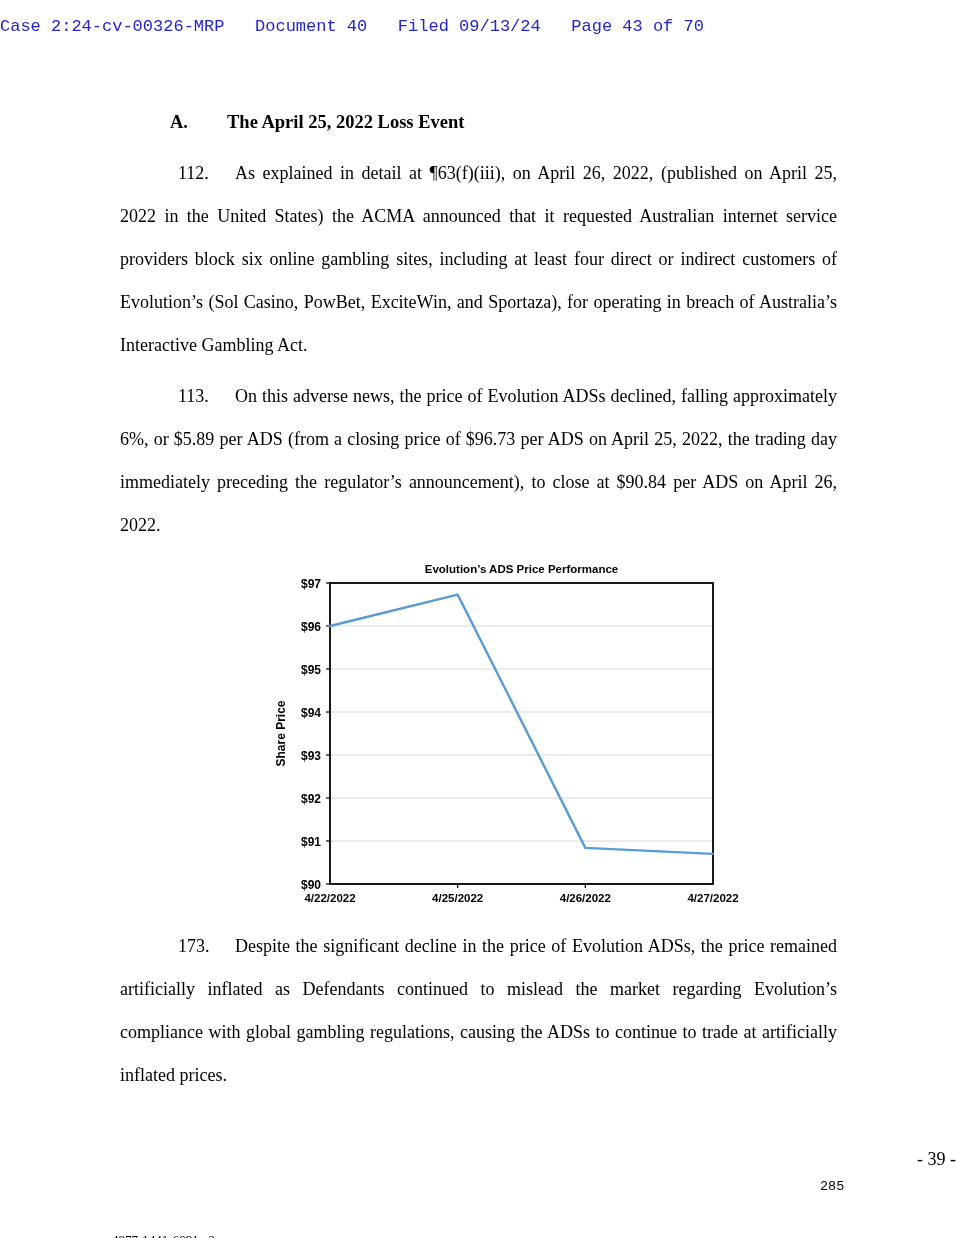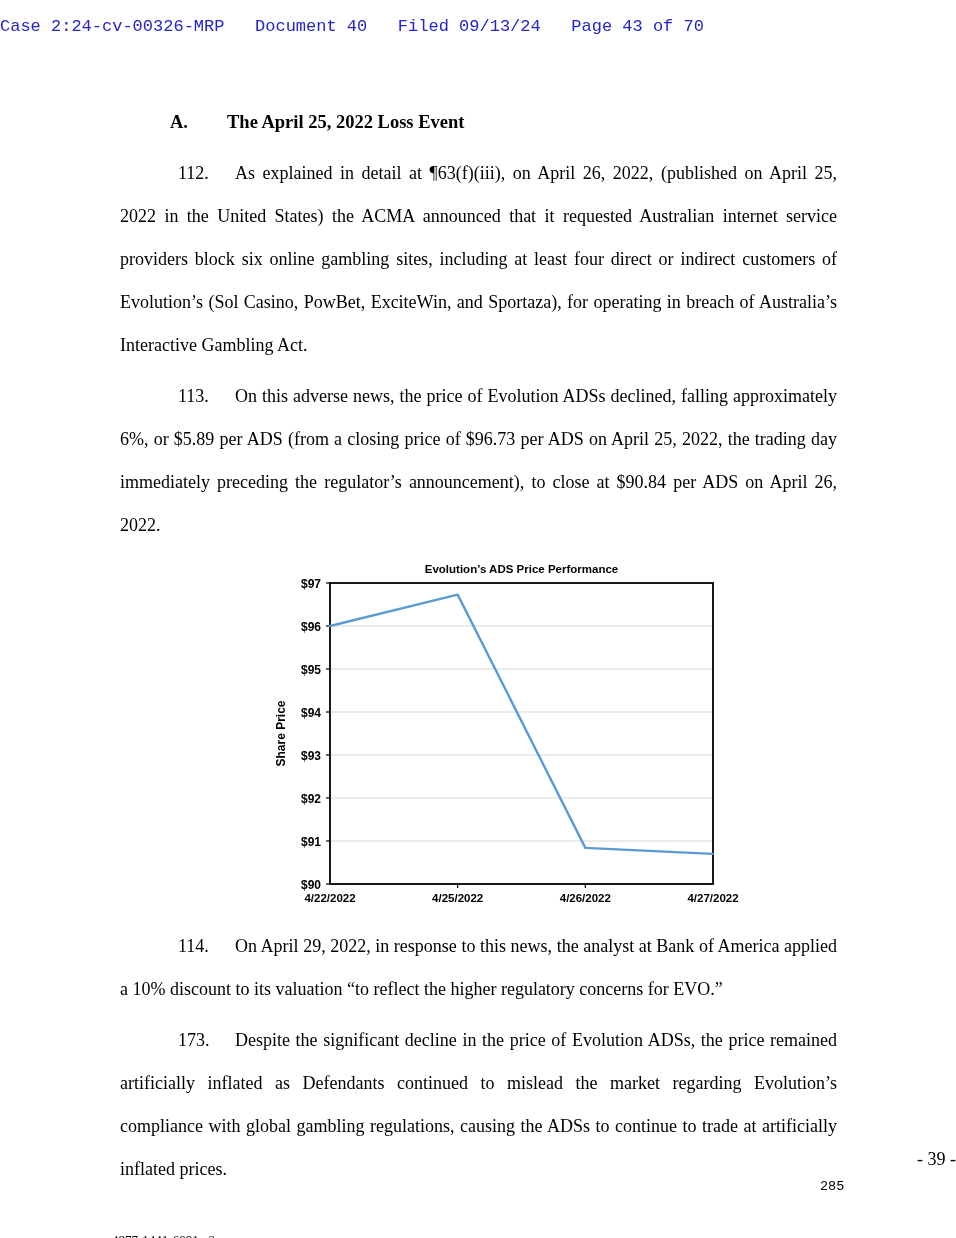"114. On April 29, 2022," p.para { html: <p><span>114.</span><span>On April 29, 2022, in response to this news, the analyst at Bank of America applied a 10% discount to its valuation “to reflect the higher regulatory concerns for EVO.”</span></p> -> none }
